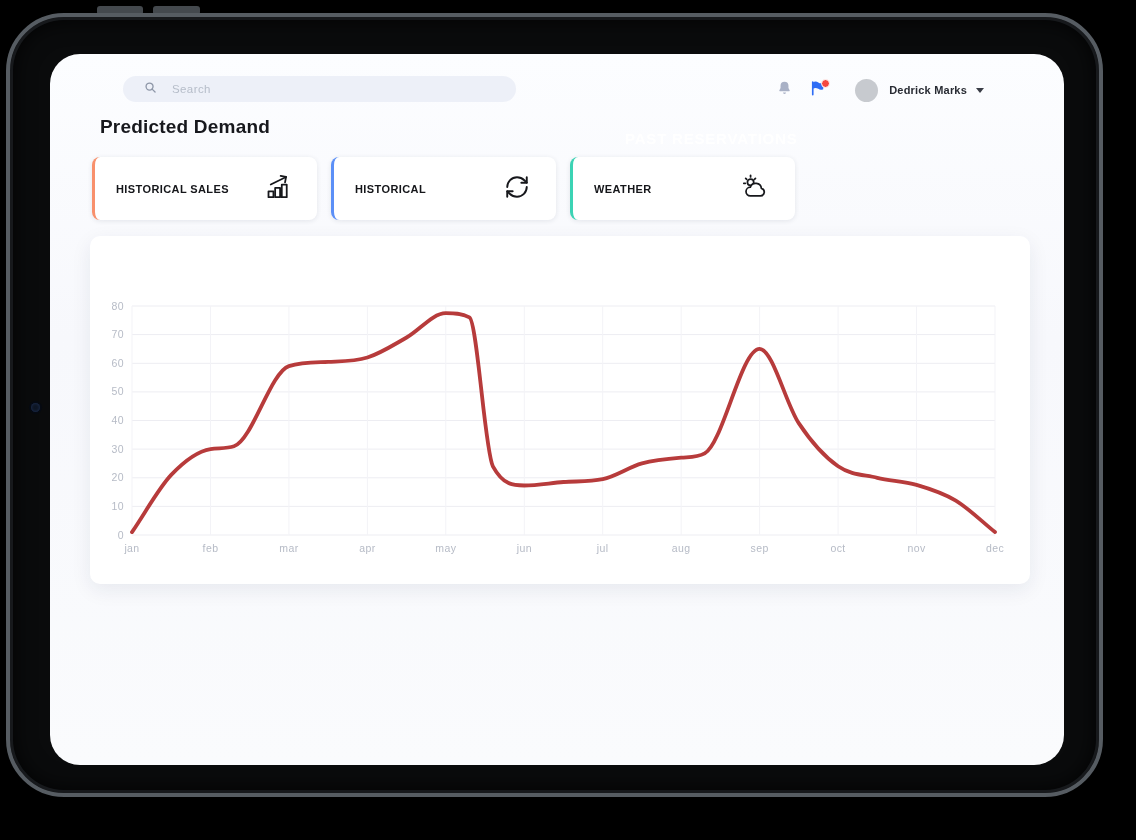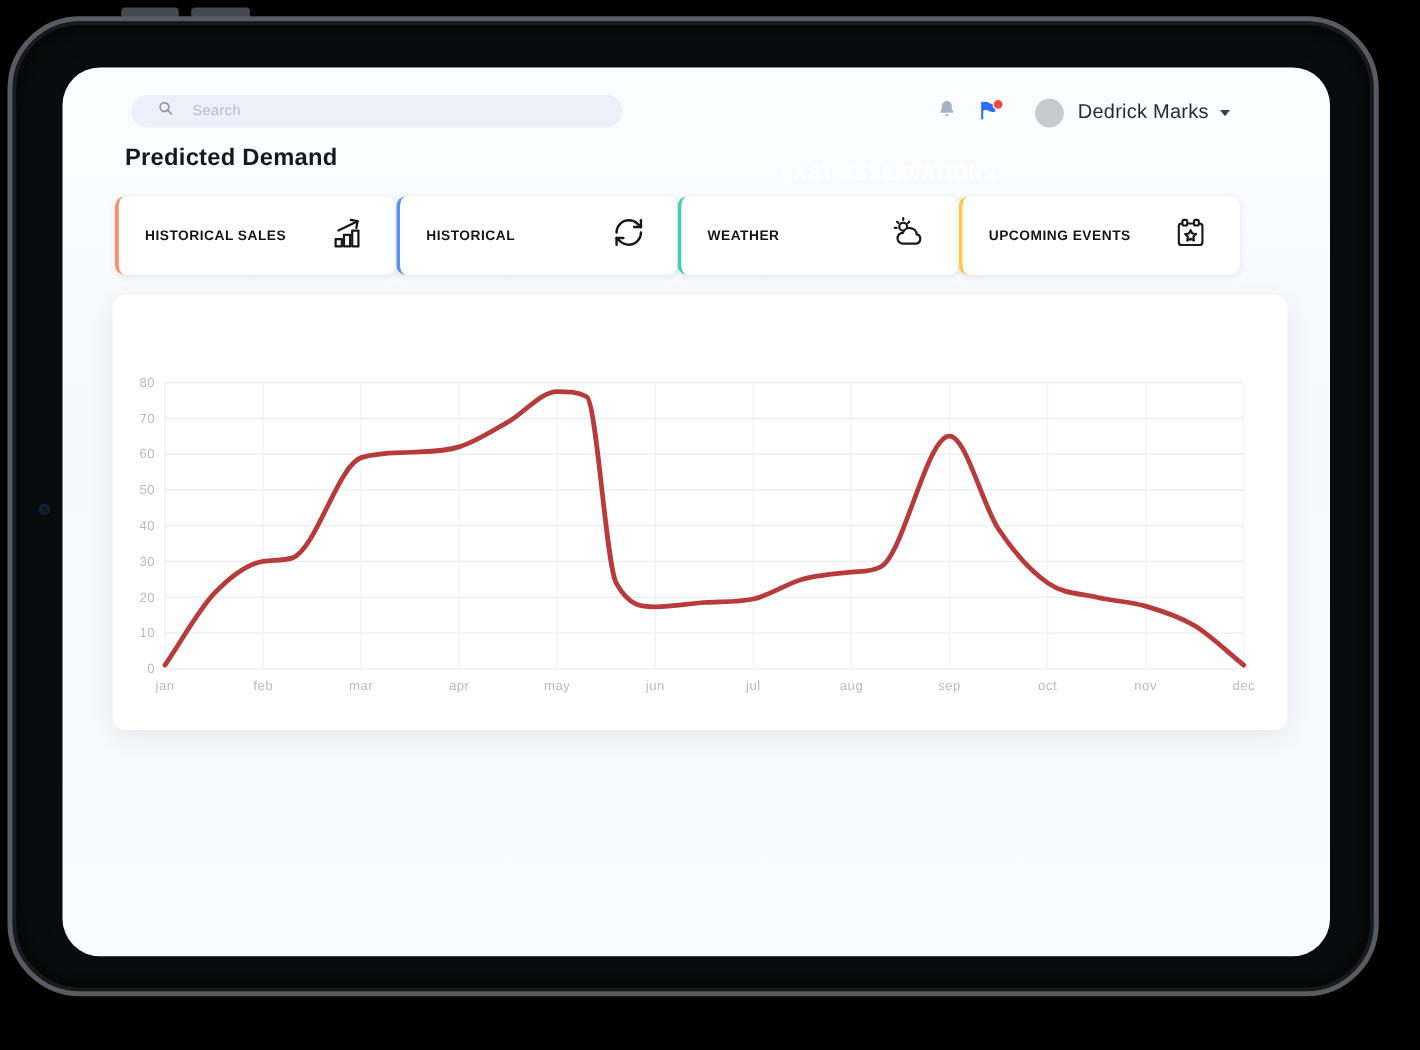"Search" .search-bar { left: 55px -> 73px }
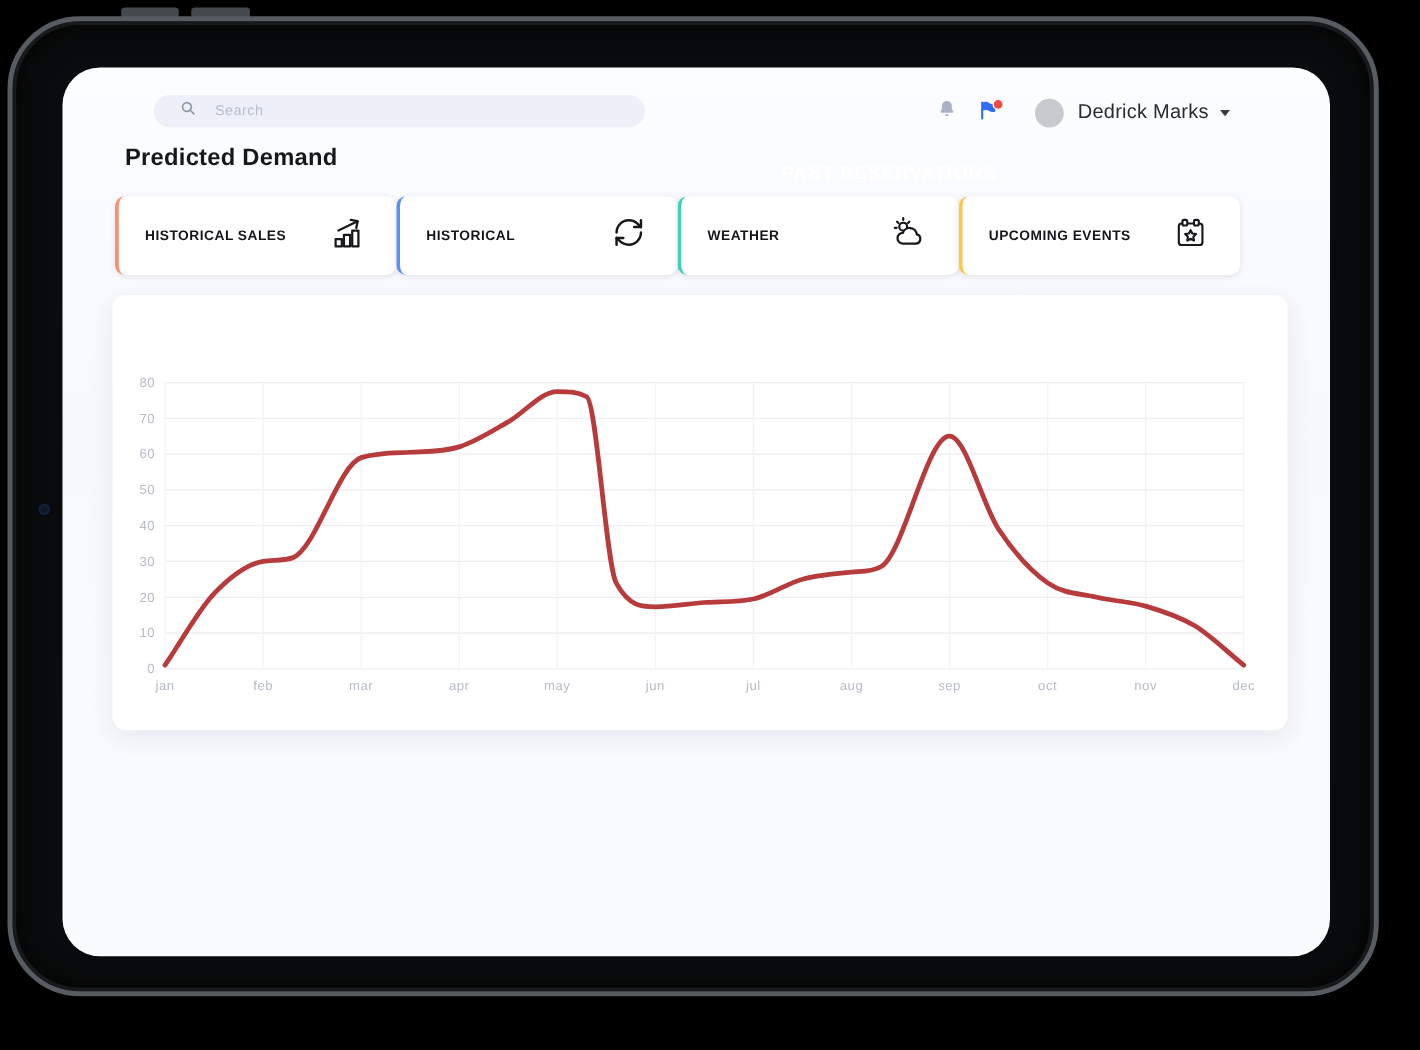"Dedrick Marks" .user-name { font-size: 16px -> 11px; font-weight: 400 -> 700 }
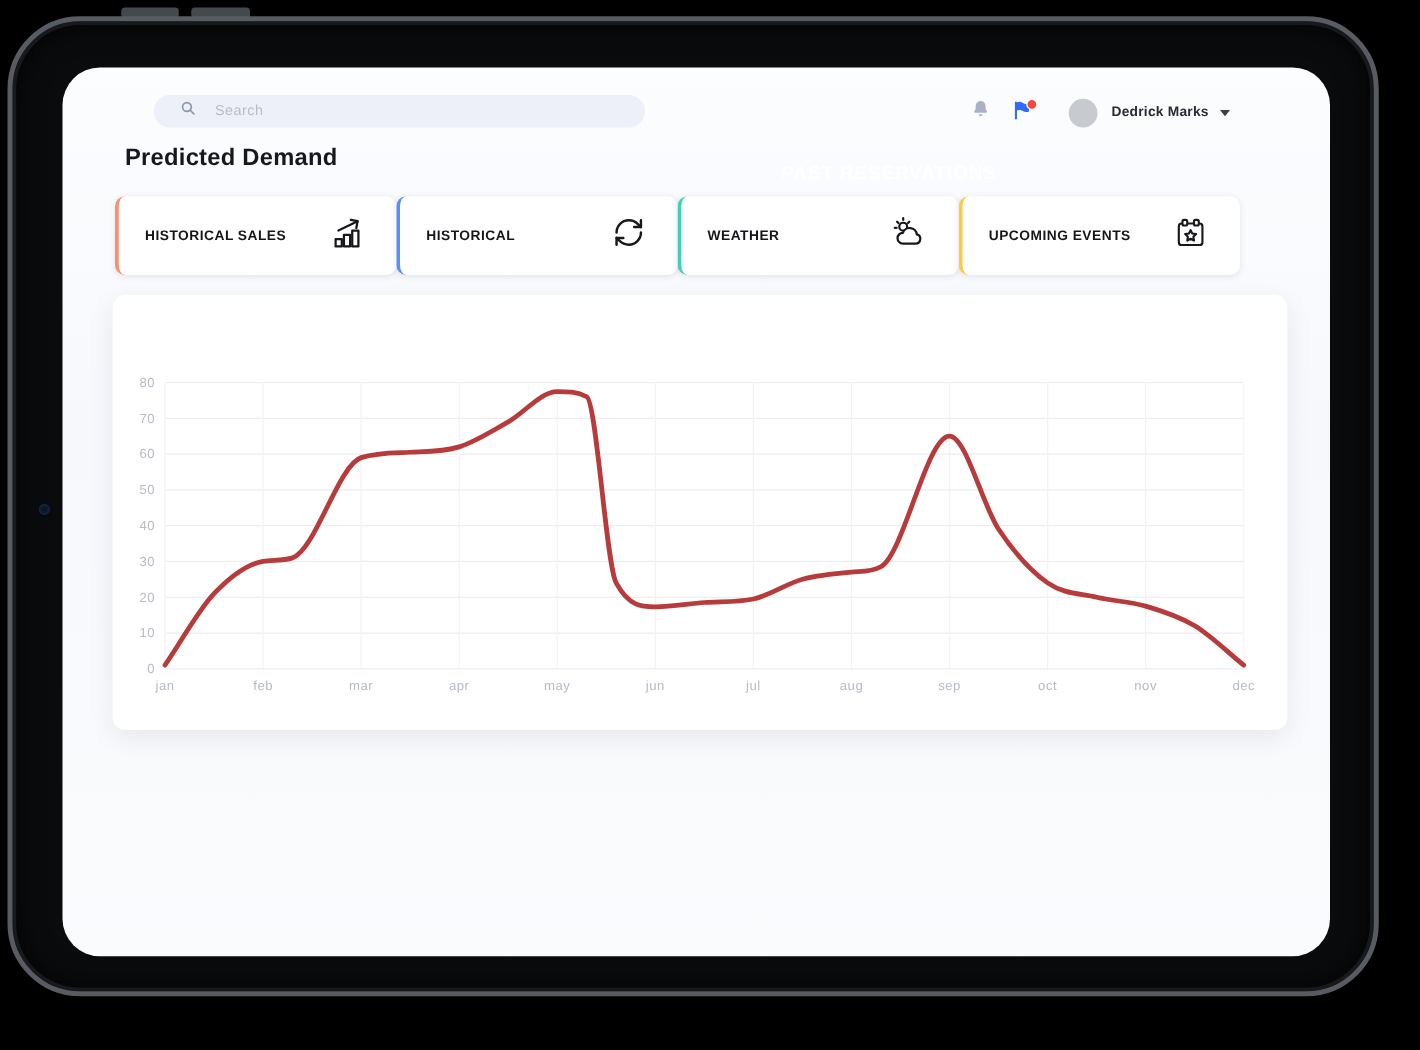"HISTORICAL SALES" .cards { gap: none -> 14px }
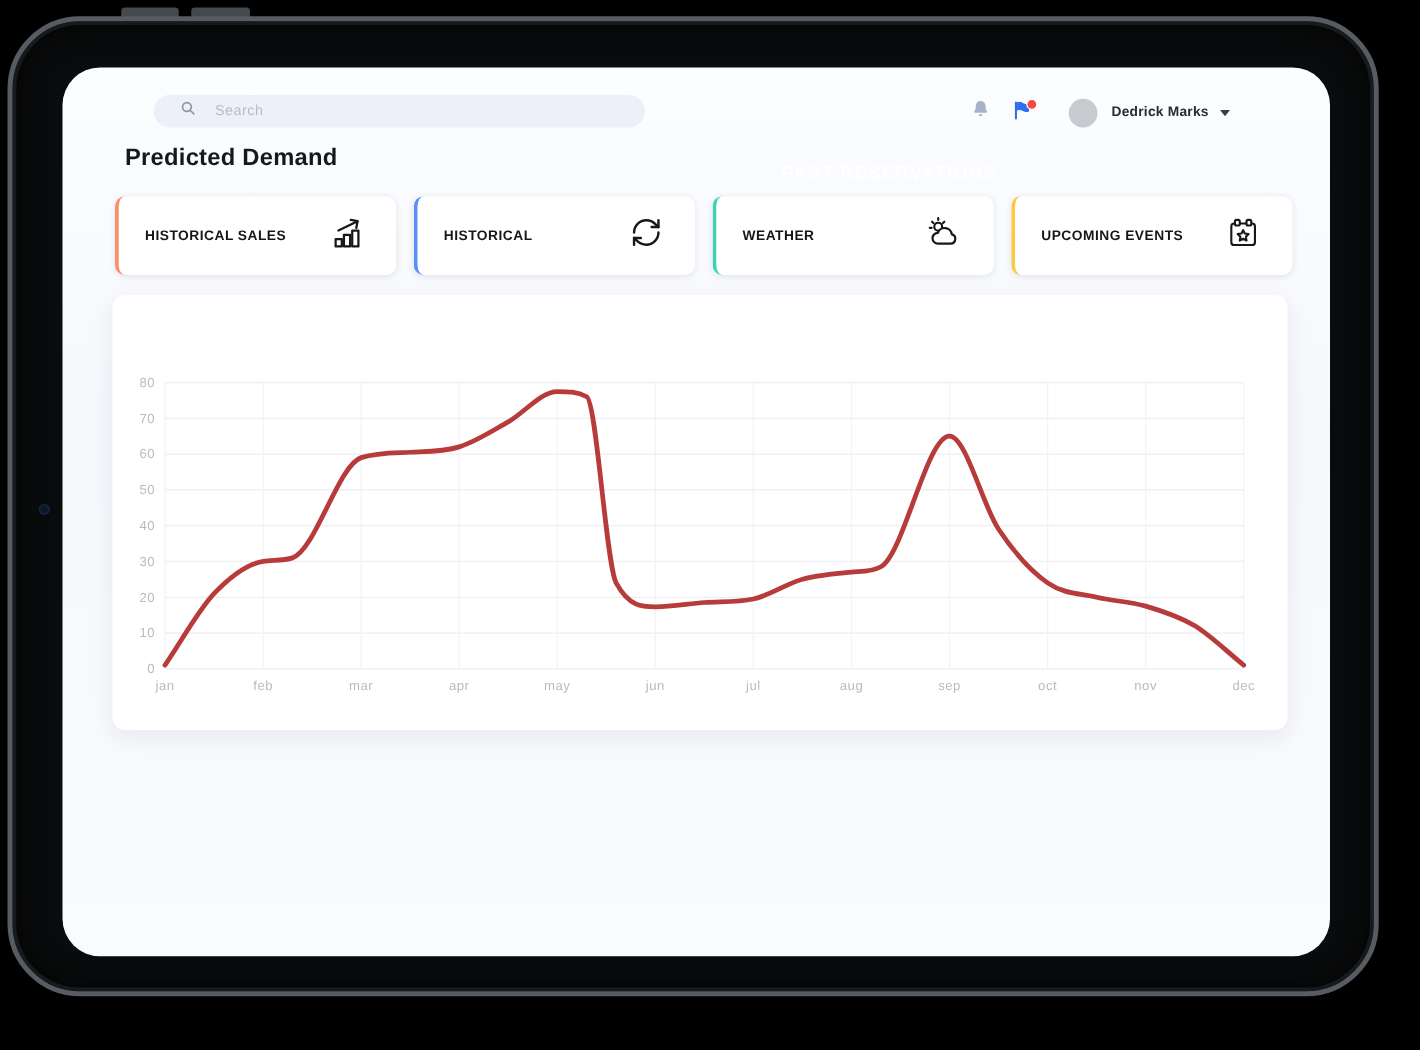"UPCOMING EVENTS" div.card { html: <div> <span>UPCOMING EVENTS</span> <span> <svg> <rect></rect> <rect></rect> <rect></rect> <path></path> </svg> </span> </div> -> none }
